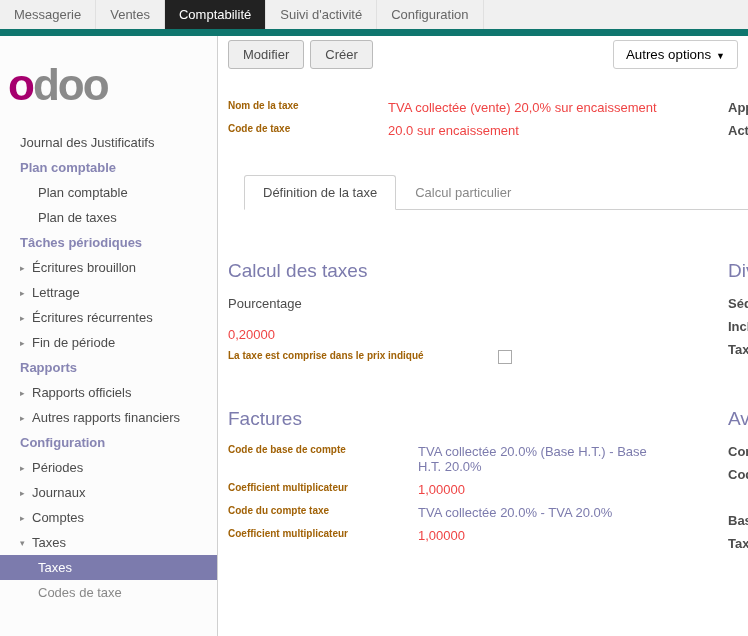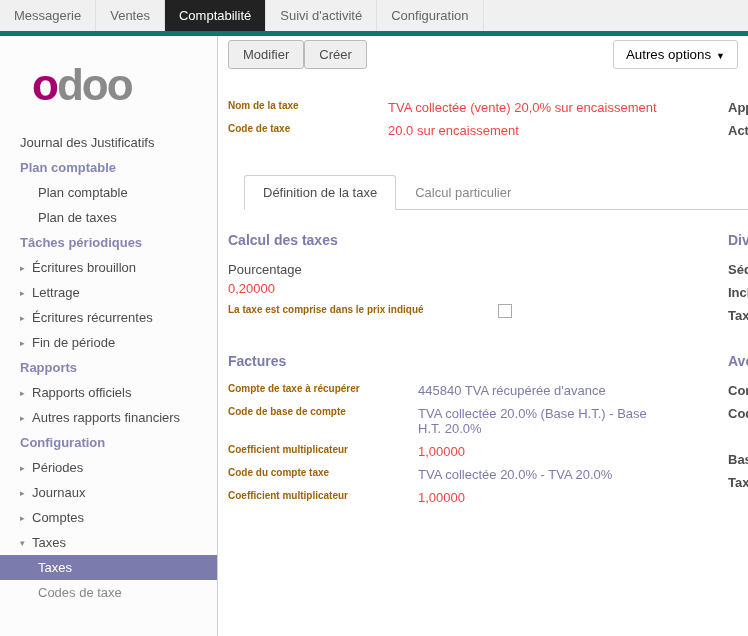"Messagerie" .topnav { border-bottom: 5px solid #0f766e -> 7px solid #0f766e }
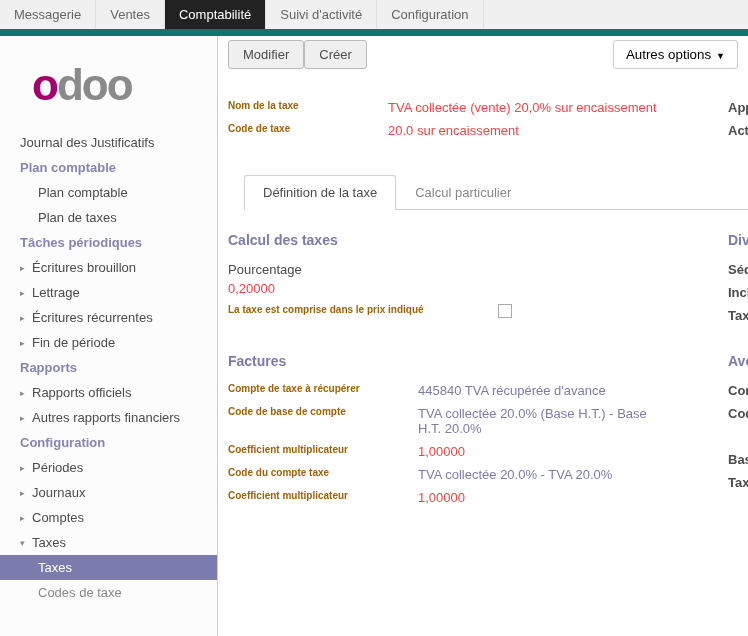"Modifier" .btn-box { gap: none -> 6px }
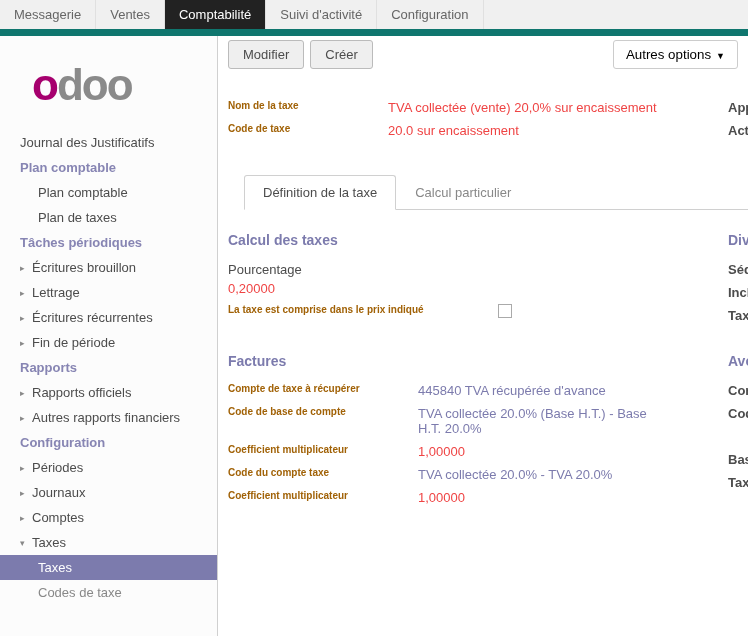"odoo" .logo { padding: 12px 32px 20px -> 12px 8px 20px }
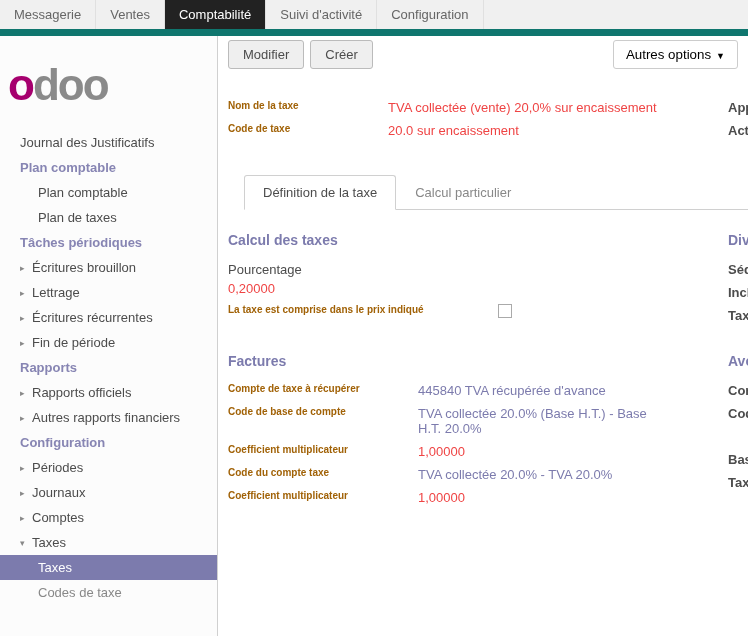"Définition de la taxe" .tabs { margin: 28px 0 0 16px -> 28px 0 17px 16px }
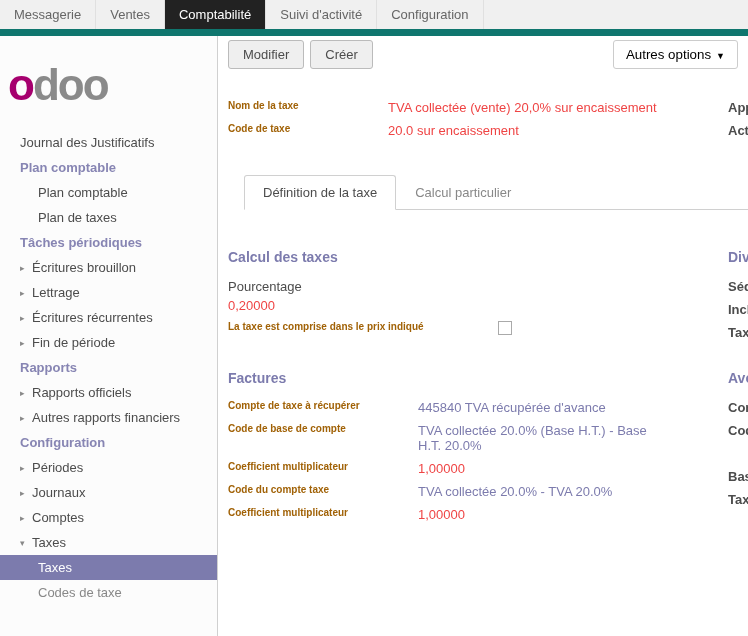"Calcul des taxes" h2.section-title { font-size: 14px -> 19px; font-weight: bold -> normal; margin: 22px 0 14px -> 33px 0 14px }
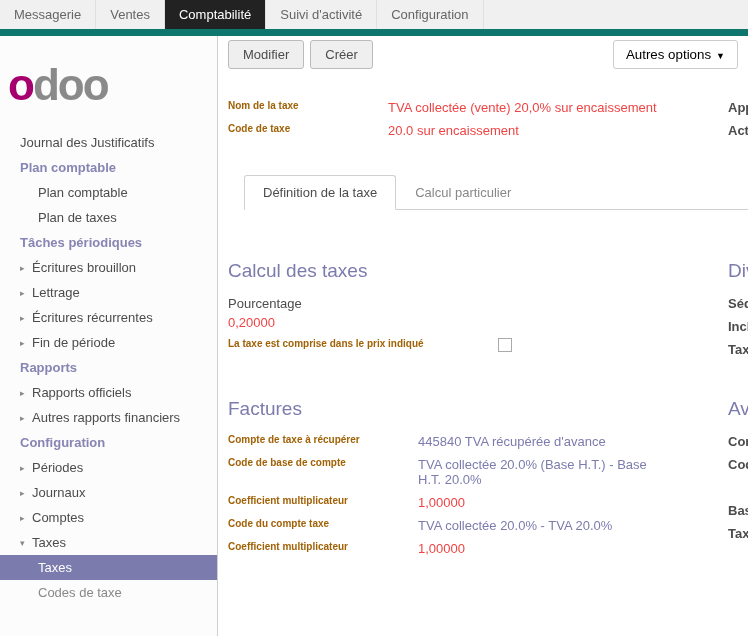"Pourcentage" .pct-lbl { margin-bottom: 4px -> 16px }
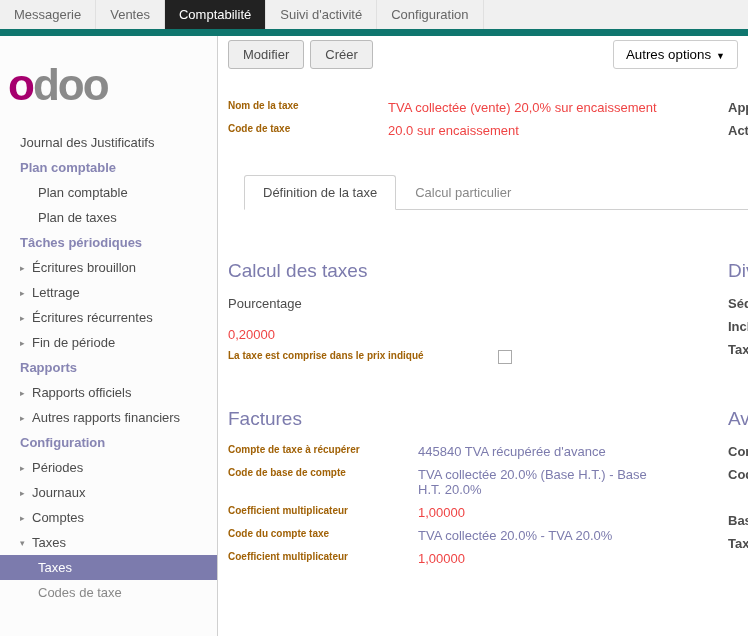"Compte de taxe à récupérer" div.row { html: <div> <div>Compte de taxe à récupérer</div> <div>445840 TVA récupérée d'avance</div> </div> -> none }
